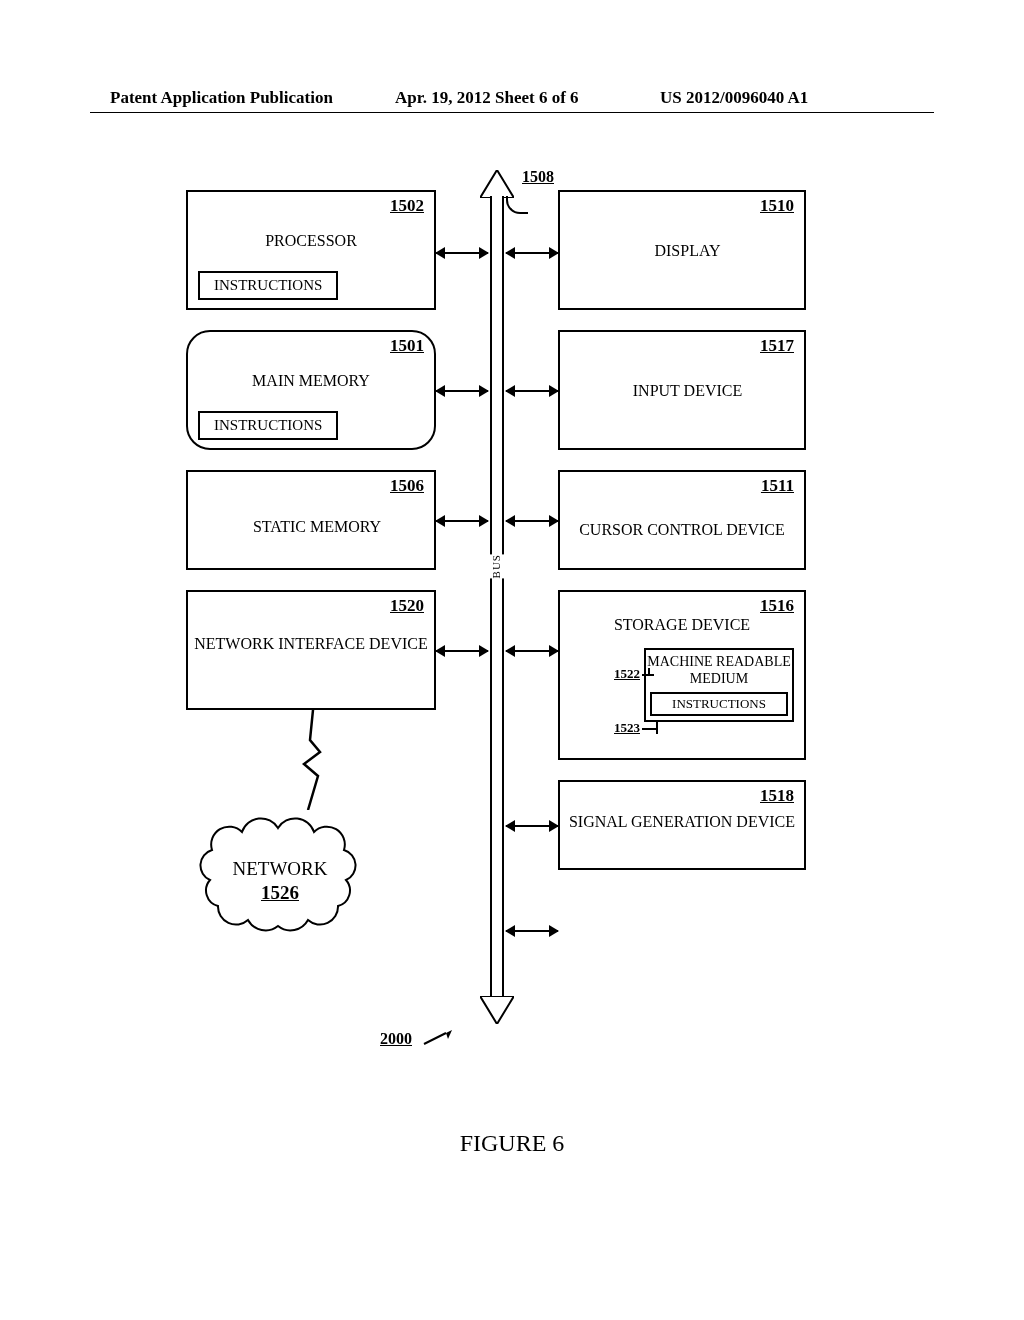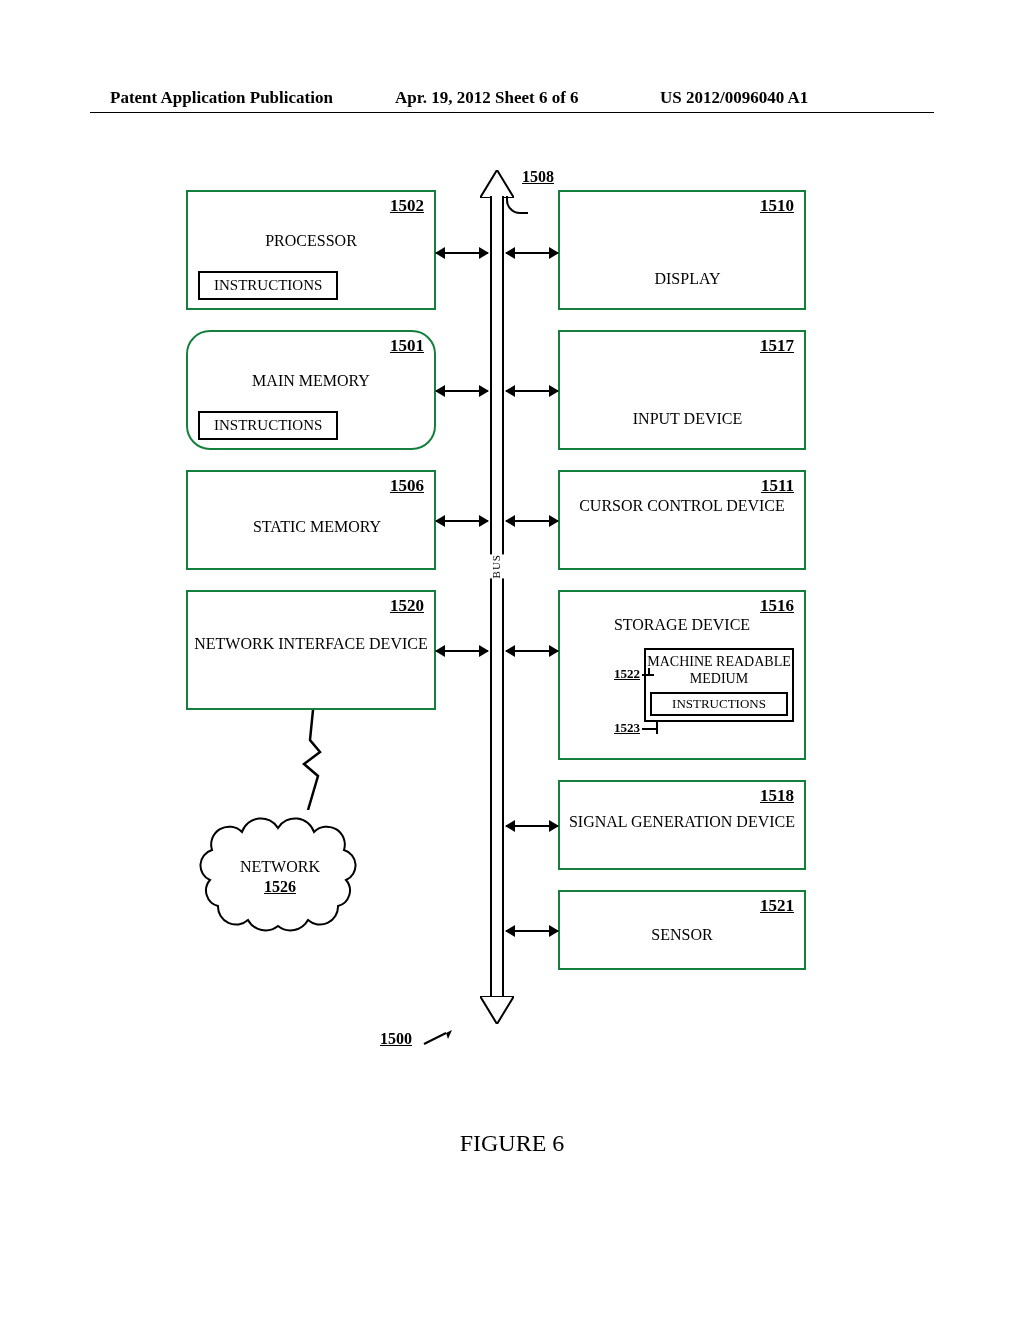"1502" .box { border: 2px solid #15803d -> 2px solid #000000 }
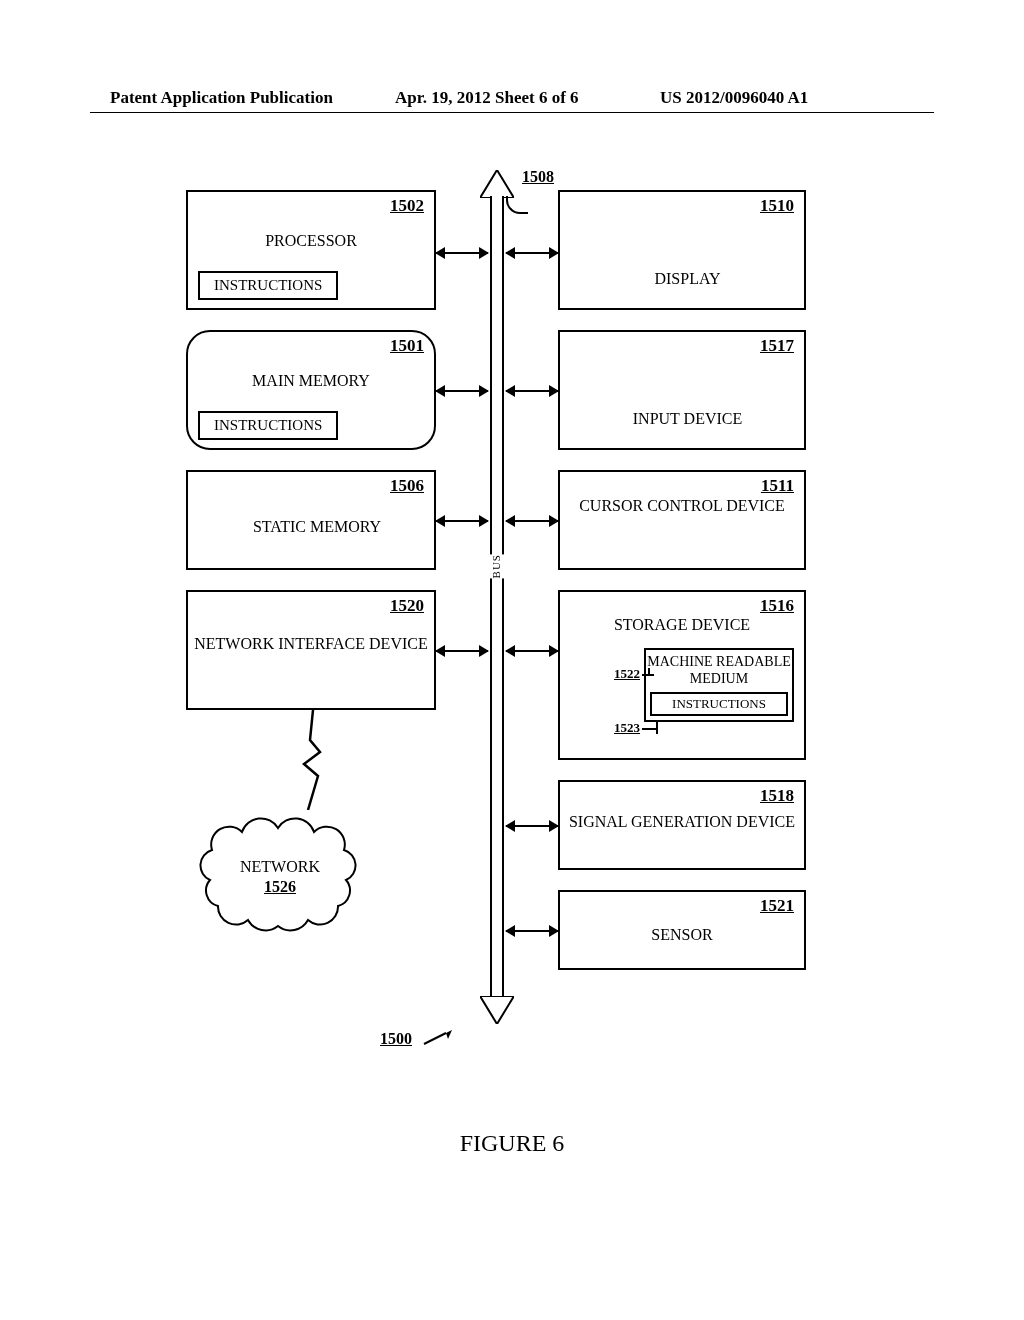"DISPLAY" .box-title-single { margin-top: 78px -> 50px }
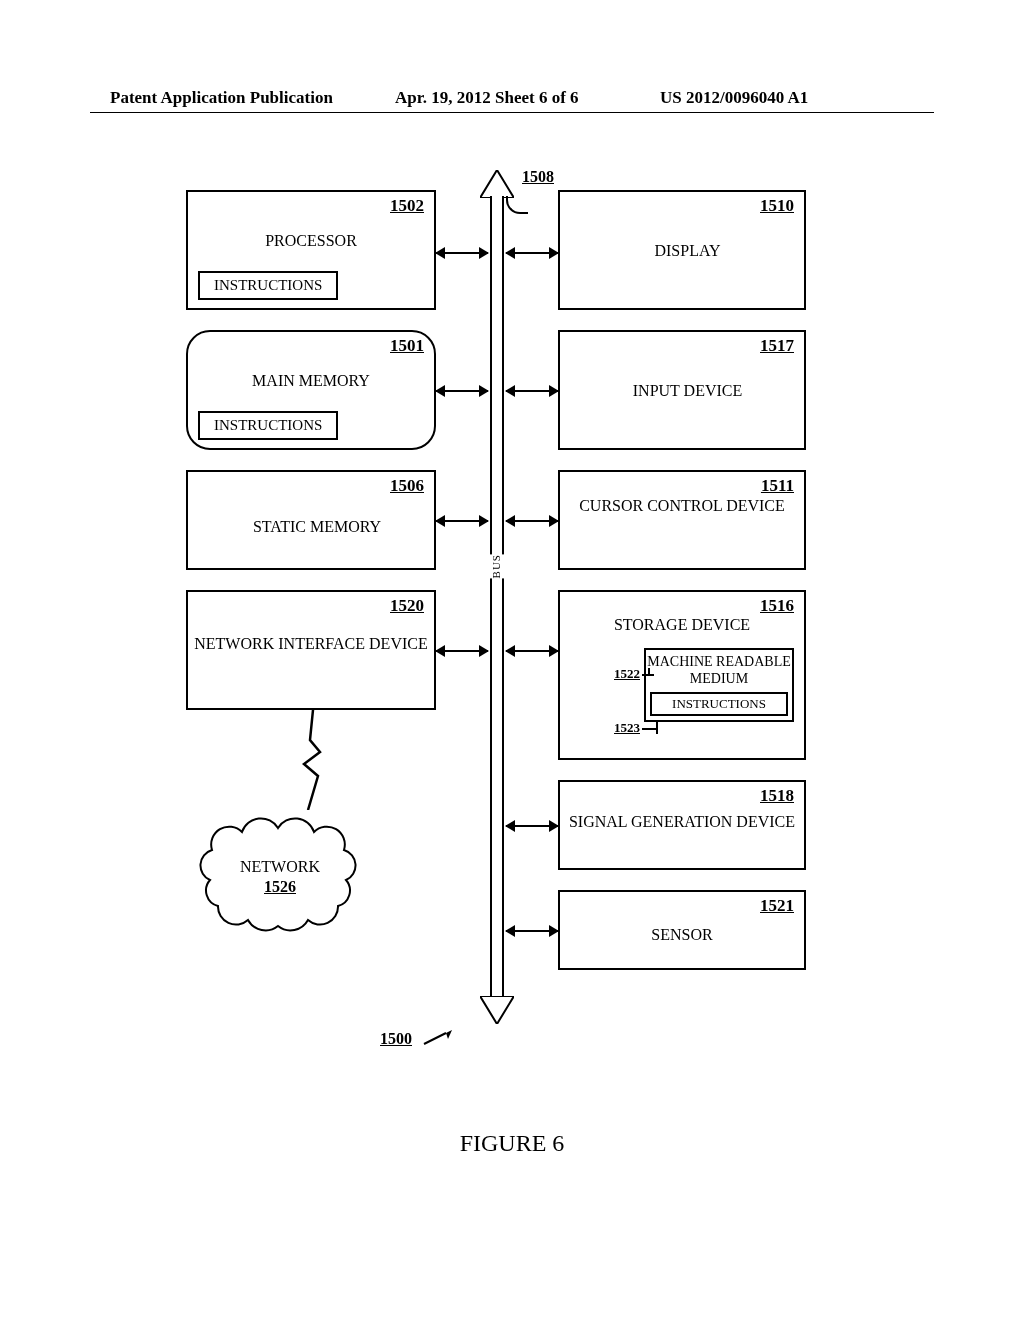"CURSOR CONTROL DEVICE" div.box-title-two { margin-top: 24px -> 48px }
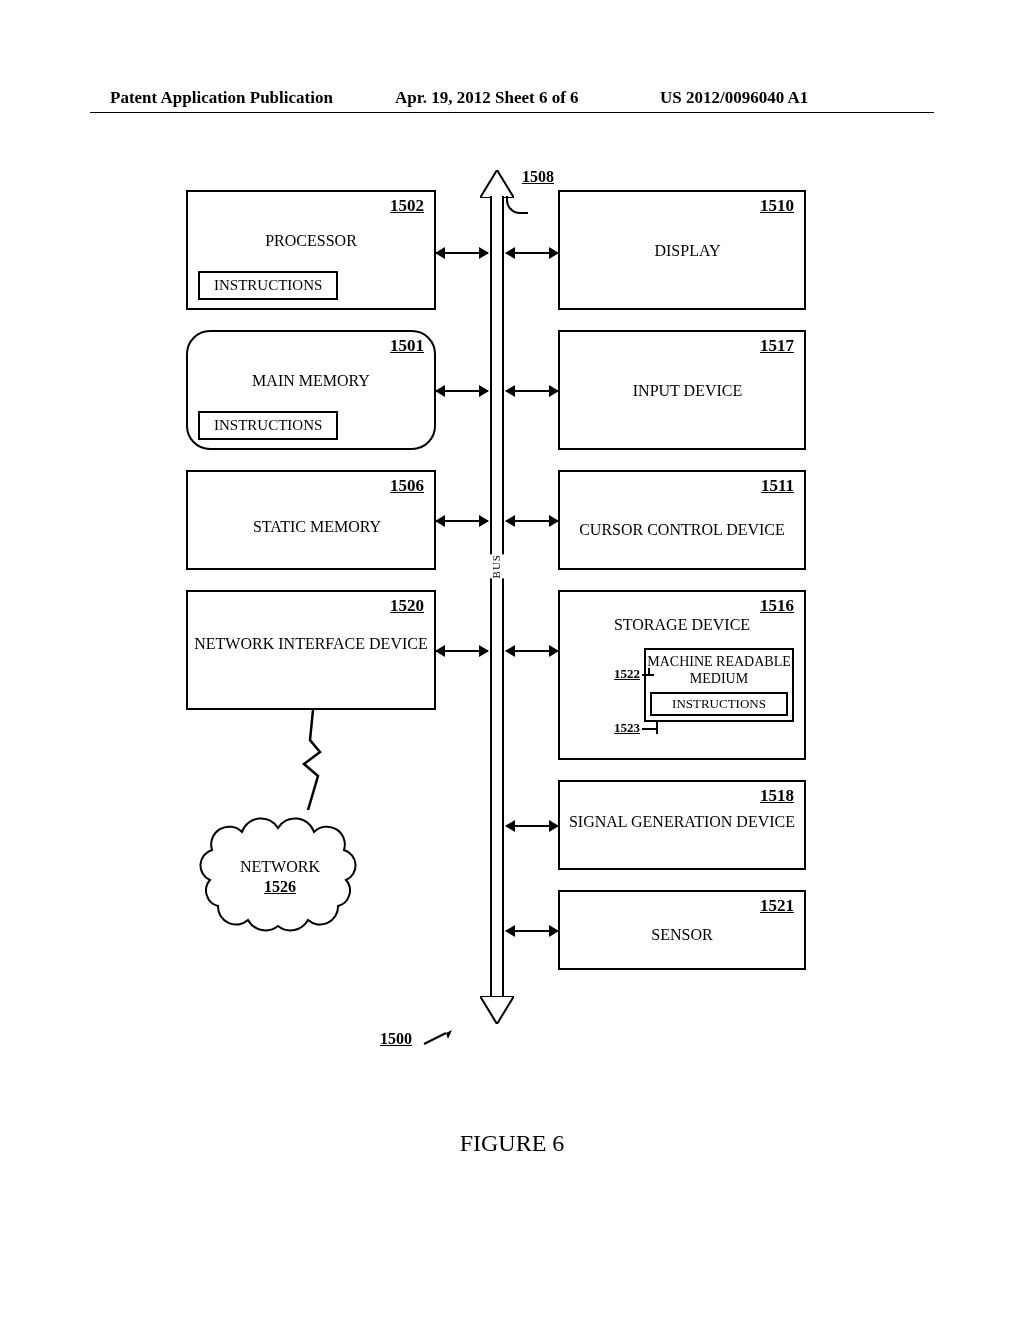"NETWORK" .cloud { font-size: 16px -> 19px }
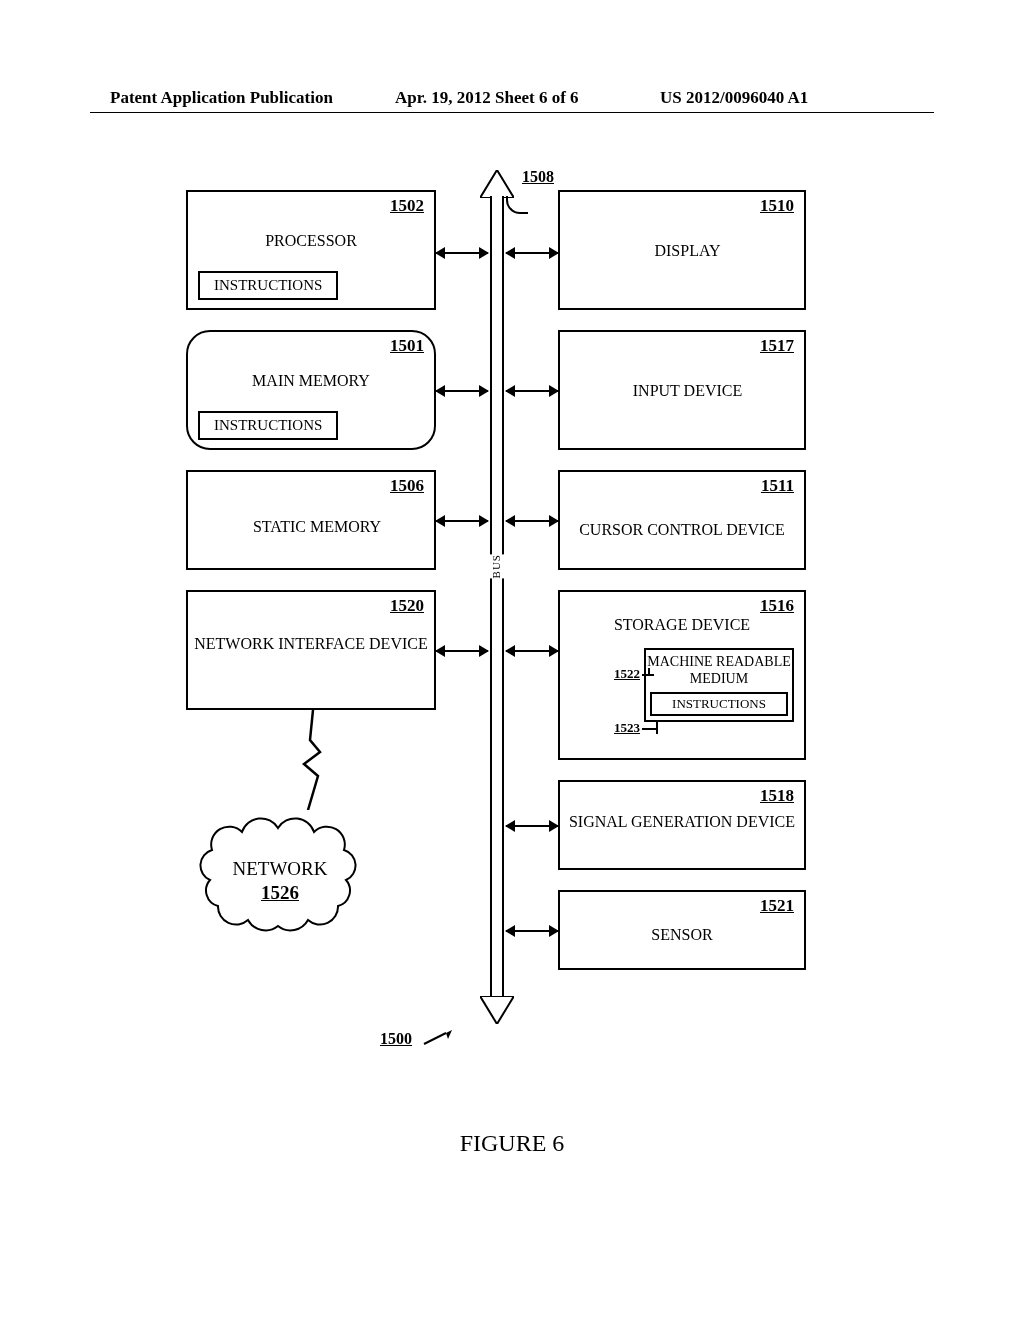"1521" div.box { html: <div> <div>1521</div> <div>SENSOR</div> </div> -> none }
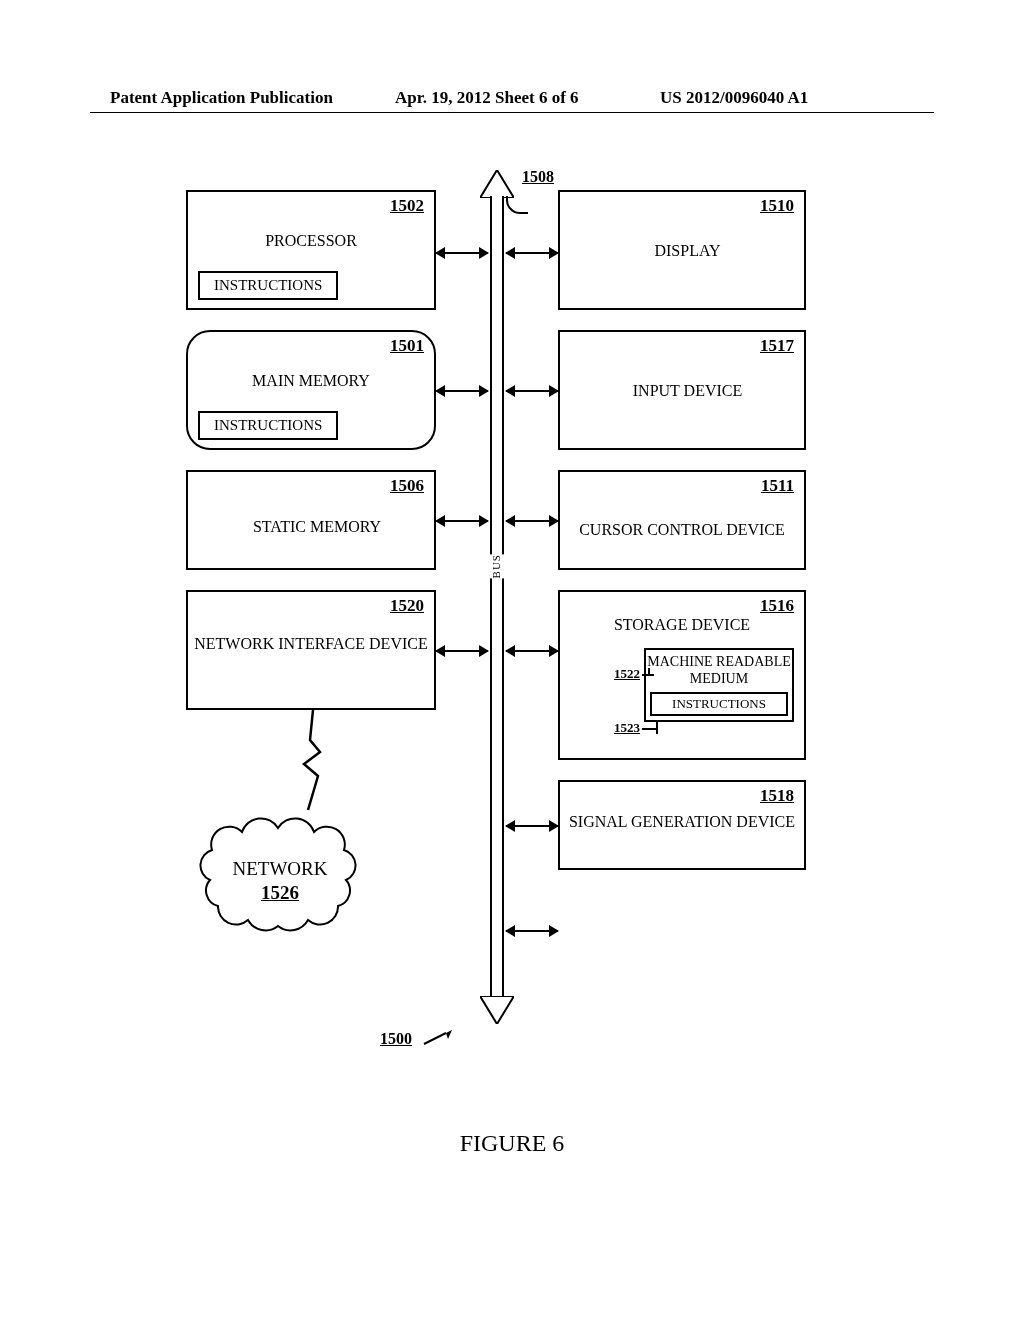"1500" div.fig-label { text: 1500 -> 2000 }
